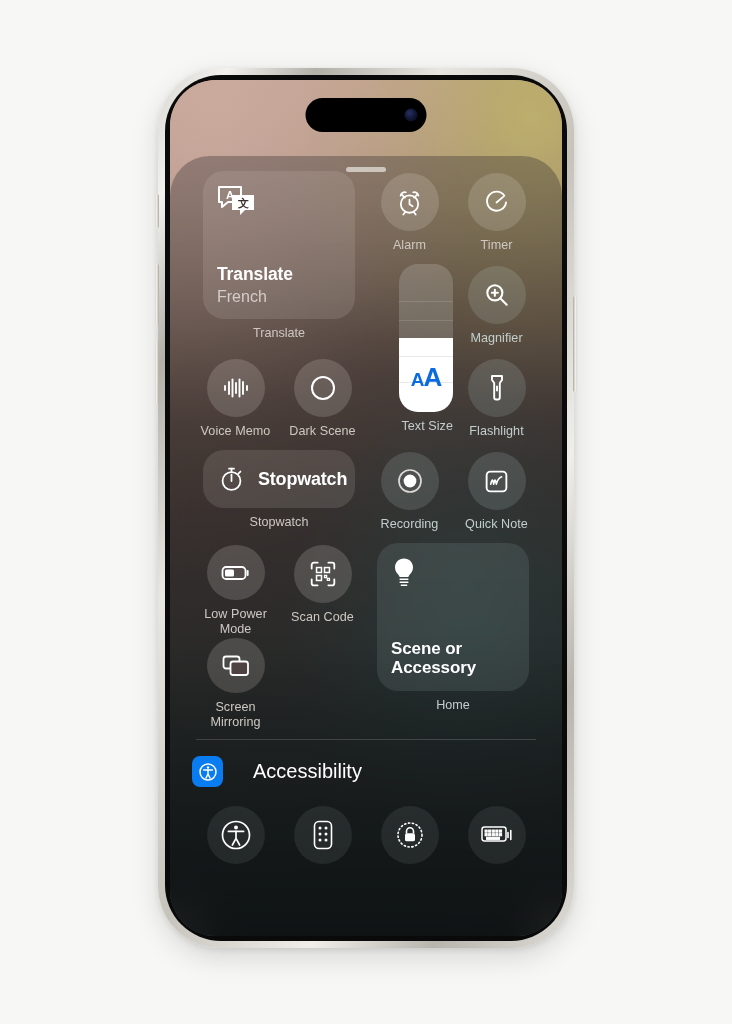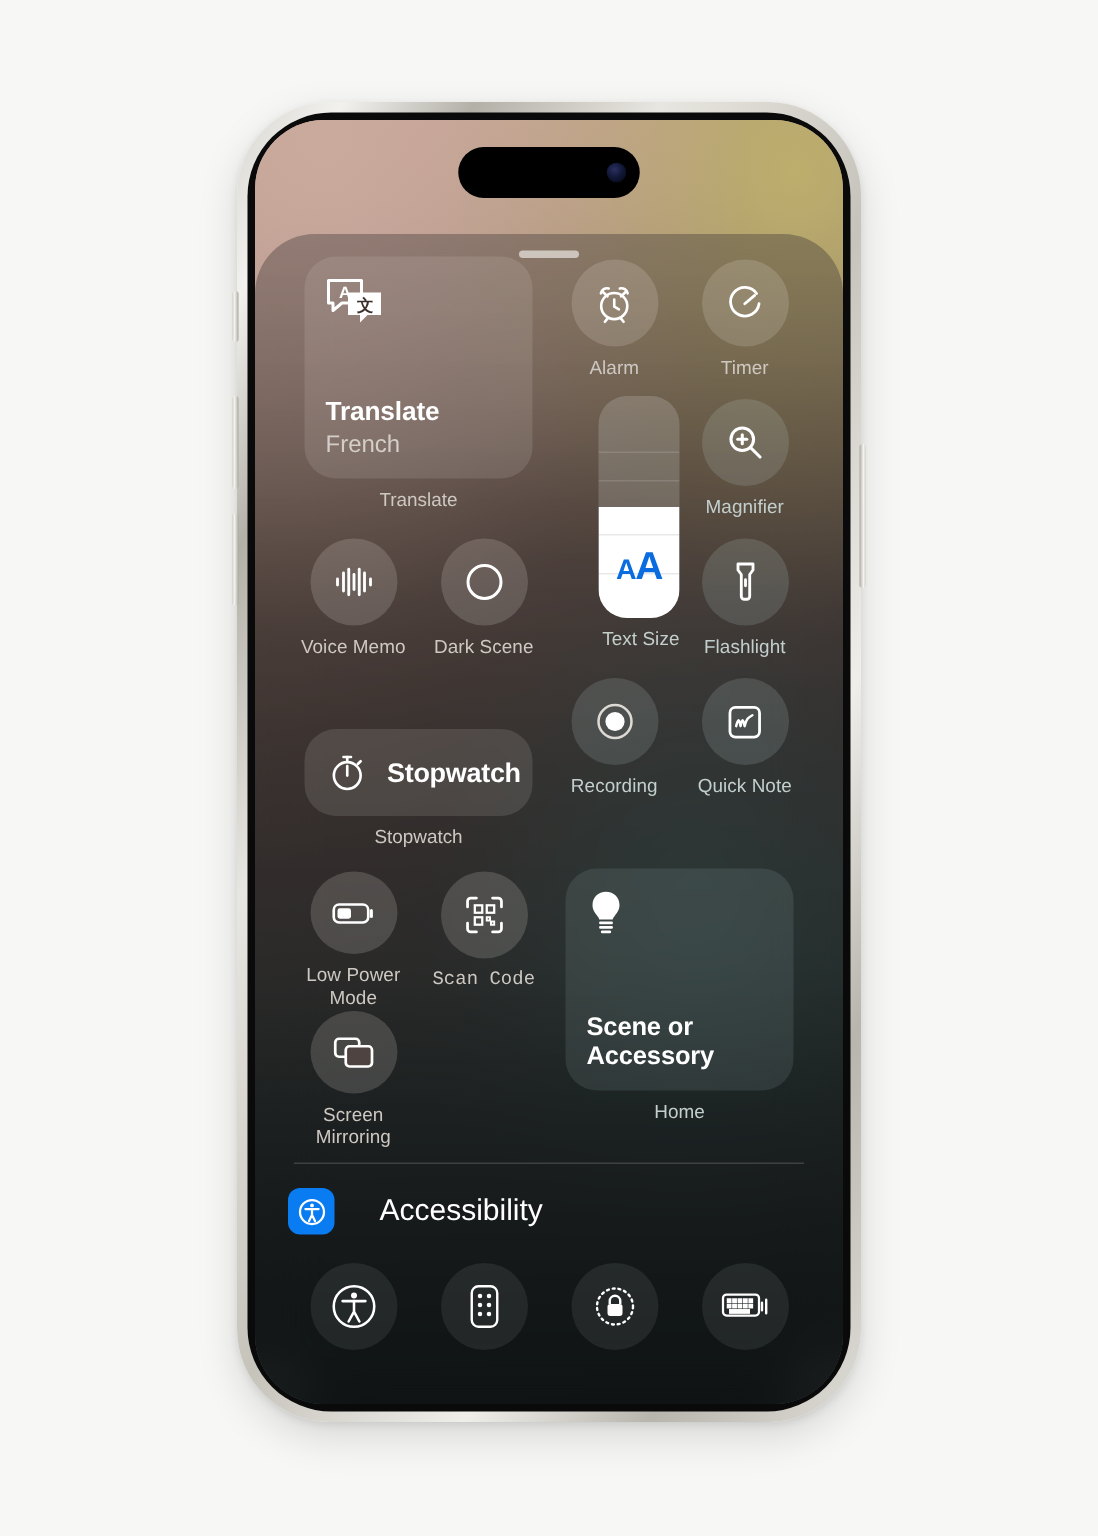"Stopwatch" div.cell { margin-top: 36px -> none }
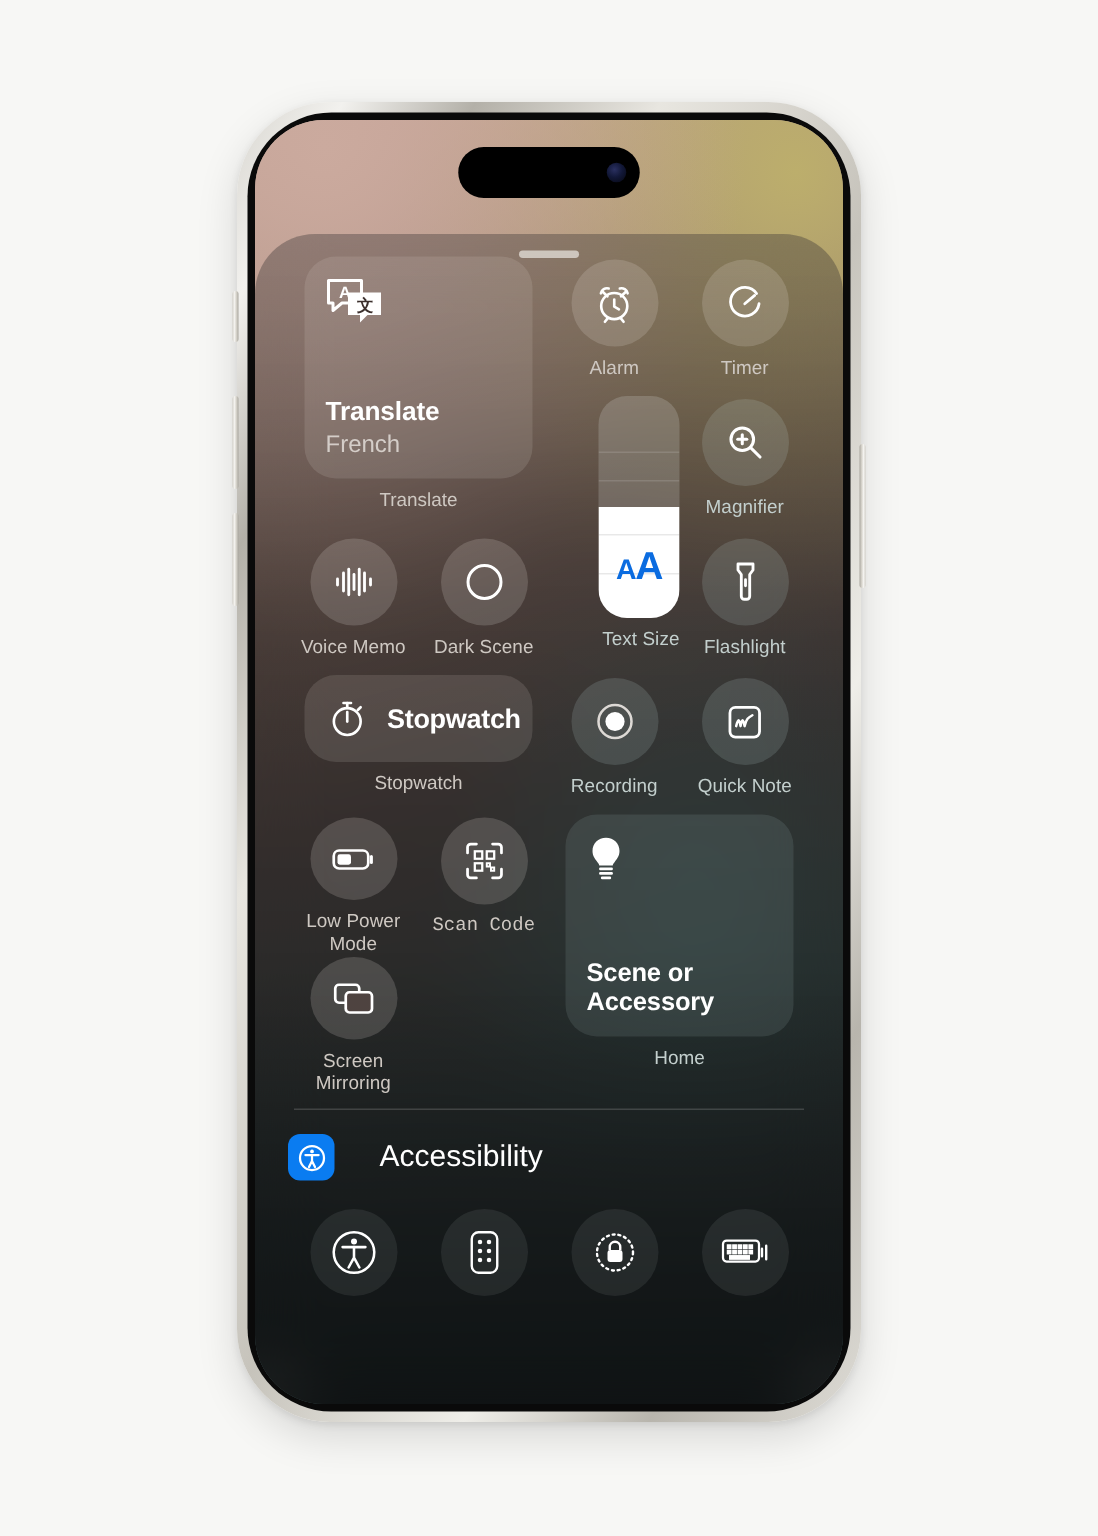"Scan Code" div.cell { font-family: Liberation Mono, monospace -> none }
